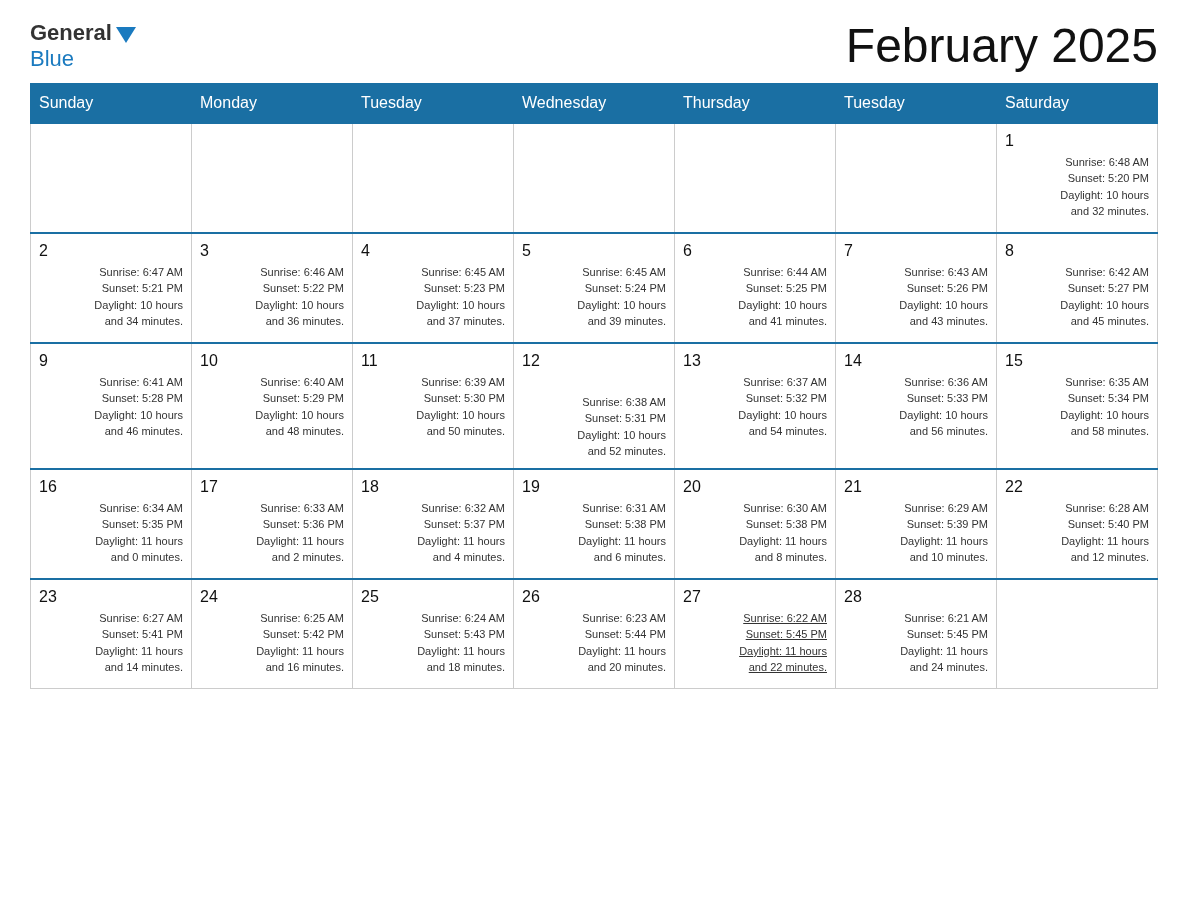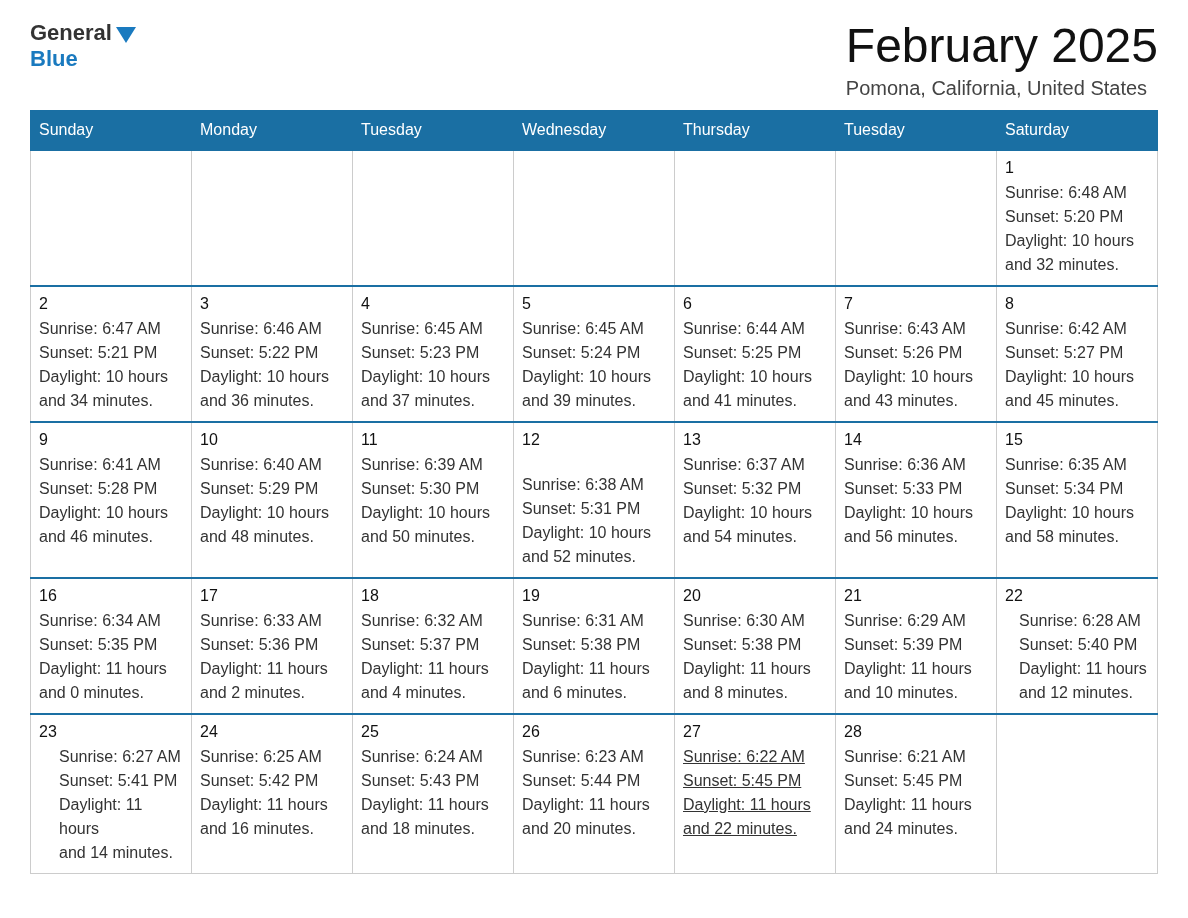"Blue" .logo-text-blue { font-weight: bold -> normal }
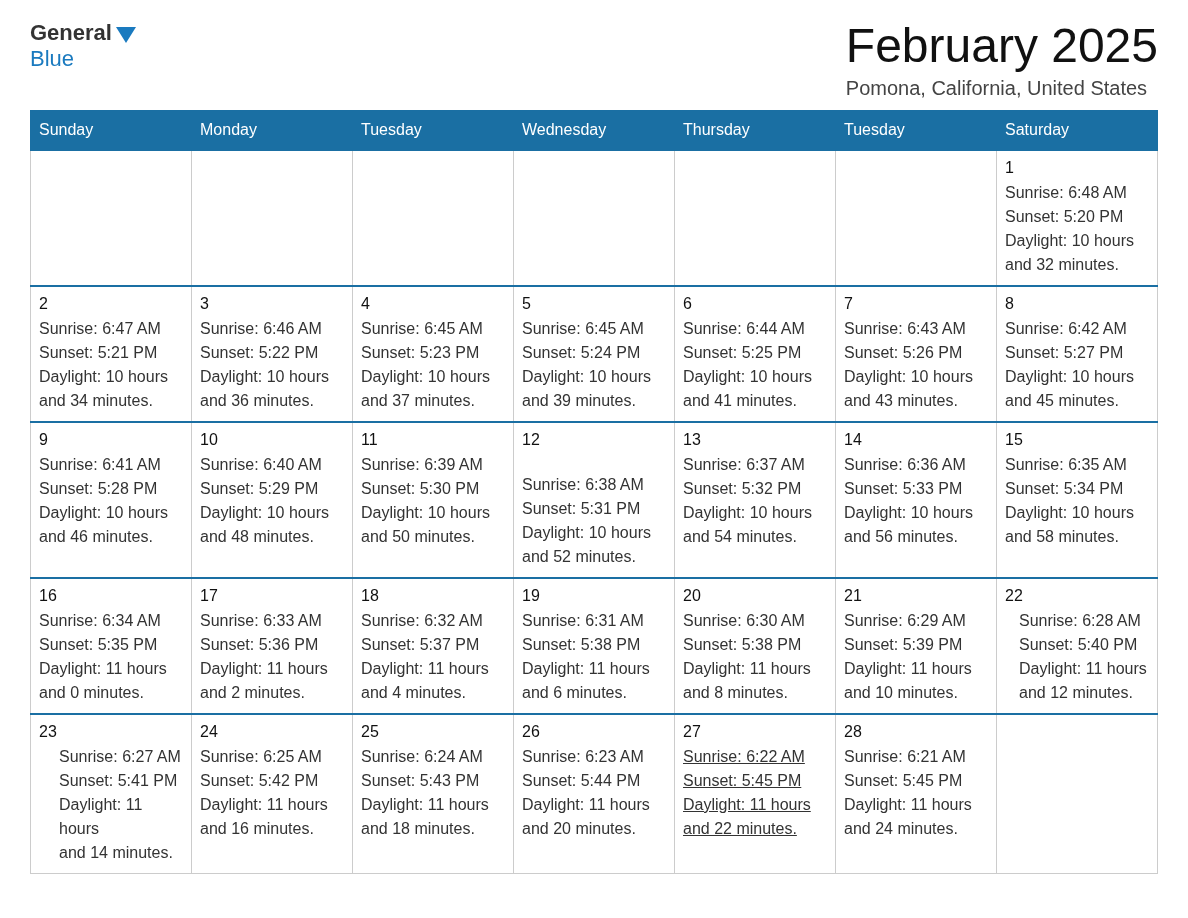"Pomona, California, United States" div.location { html: <div>Pomona, California, United States</div> -> none }
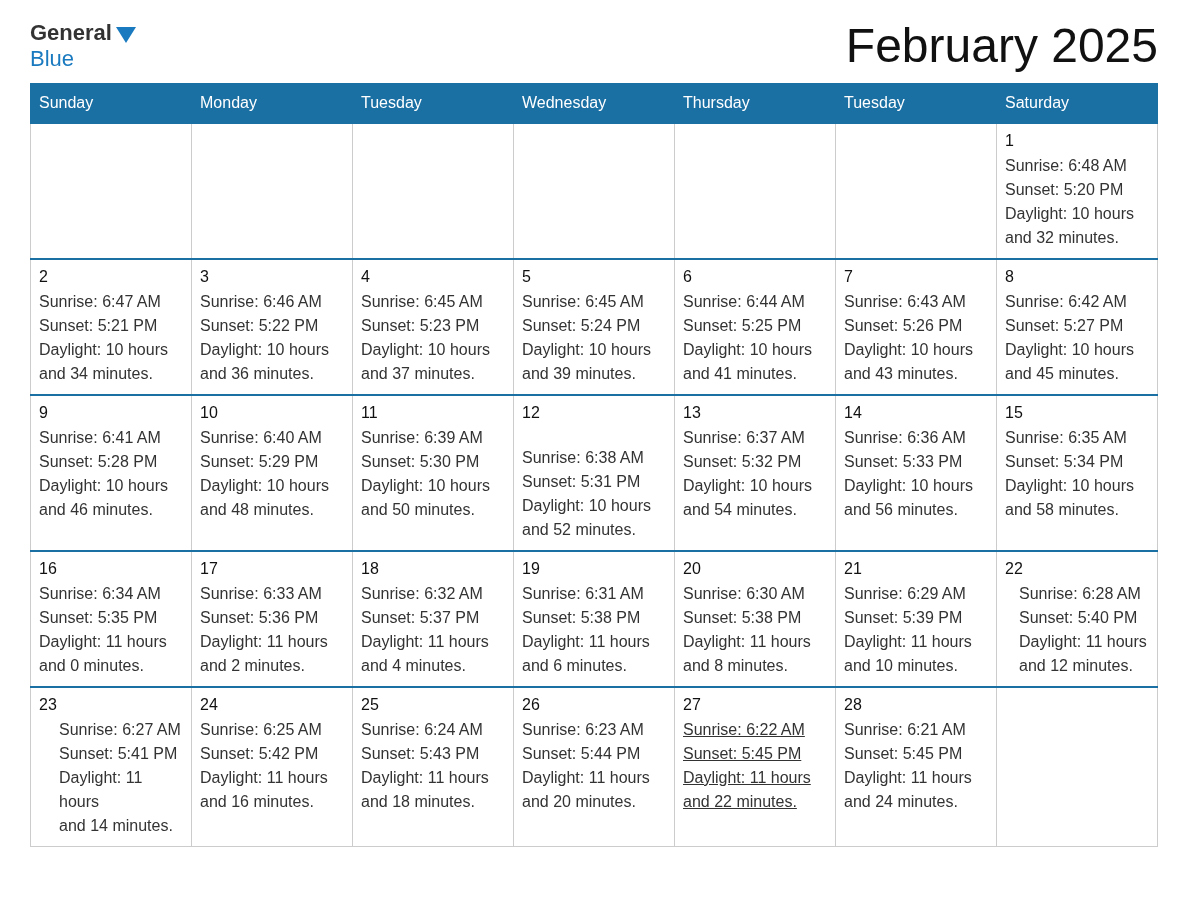"Sunrise: 6:48 AM" .day-info { font-size: 16px -> 11px; text-align: none -> right }
